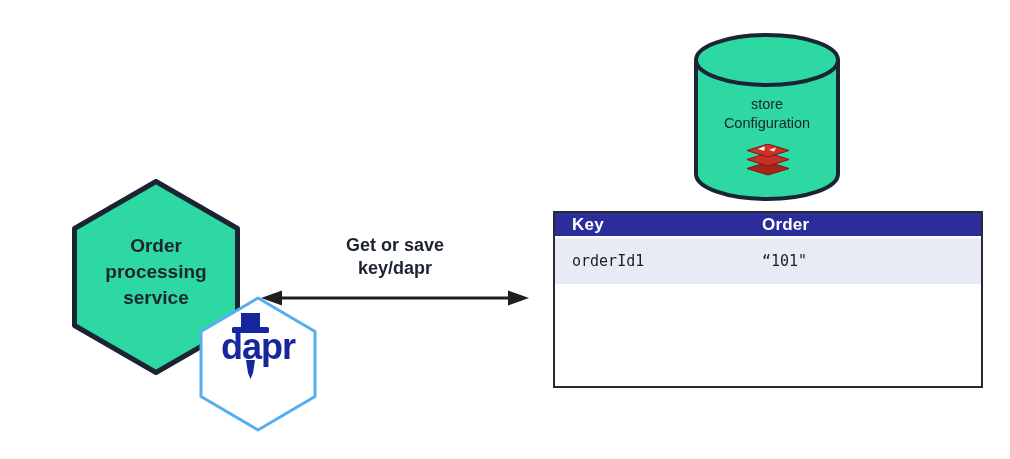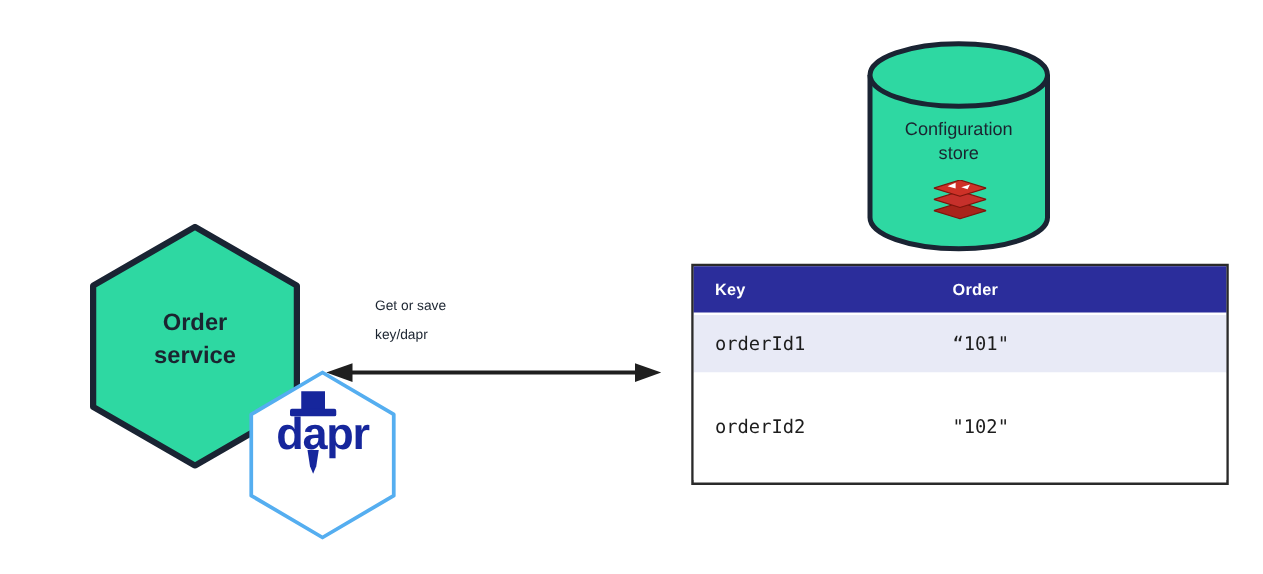"Configuration" div { order: before "store" -> after "store" }
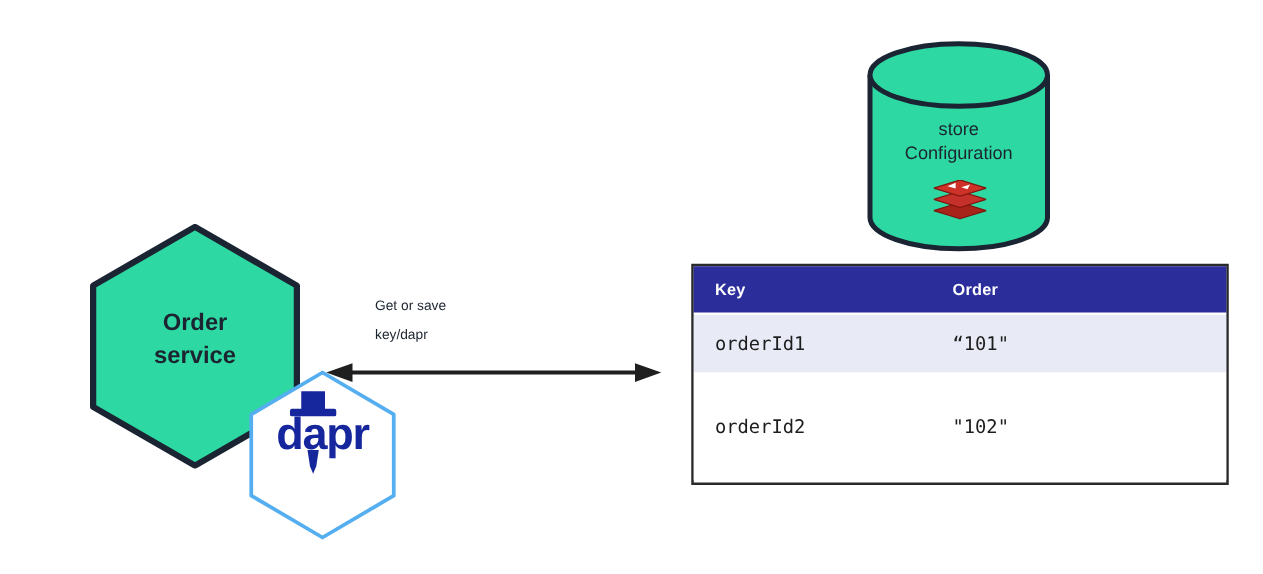"Key" .kv-header { font-size: 13px -> 17px; height: 39px -> 25px }
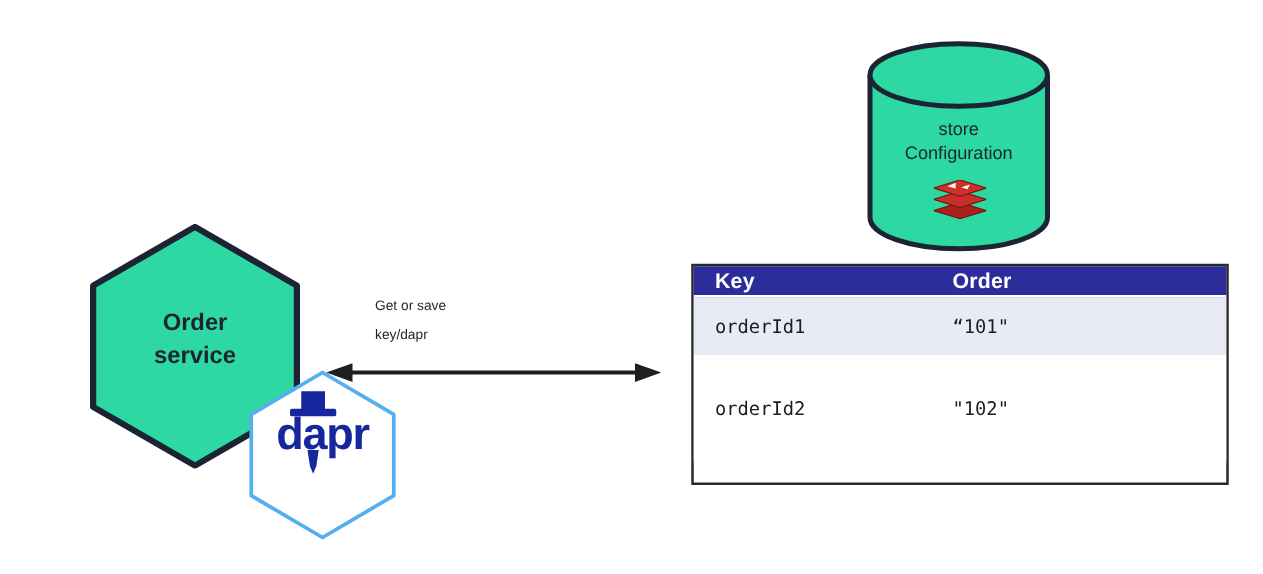"Get or save" .arrow-label { font-size: 11px -> 18px; font-weight: 400 -> 700; text-align: none -> center }
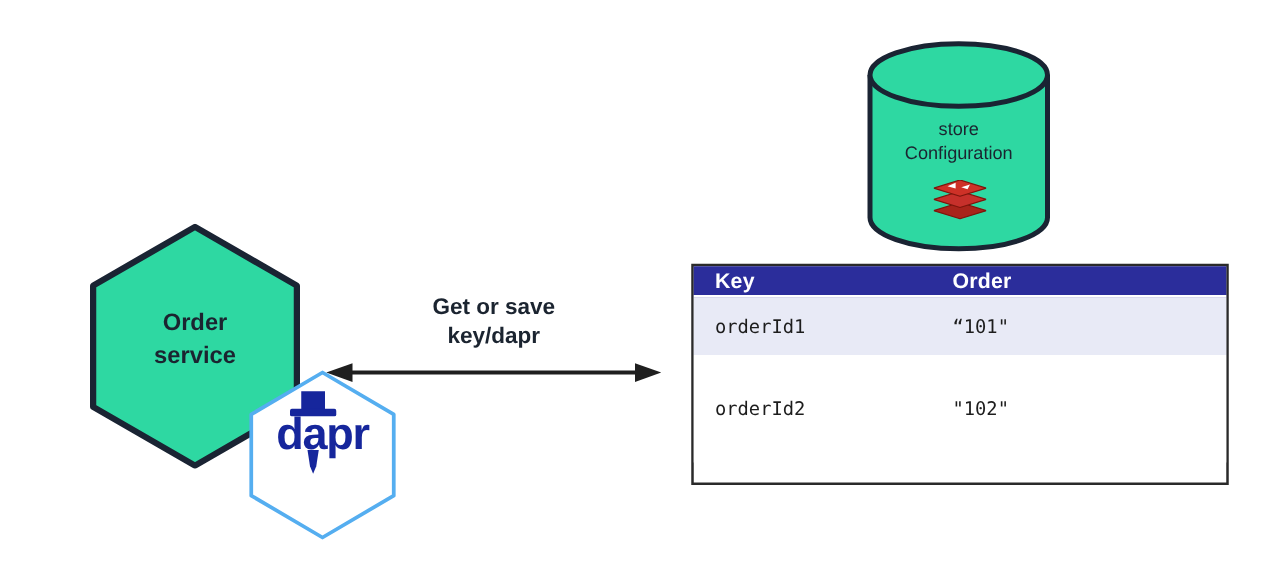"processing" span { html: none -> <span>processing</span> }
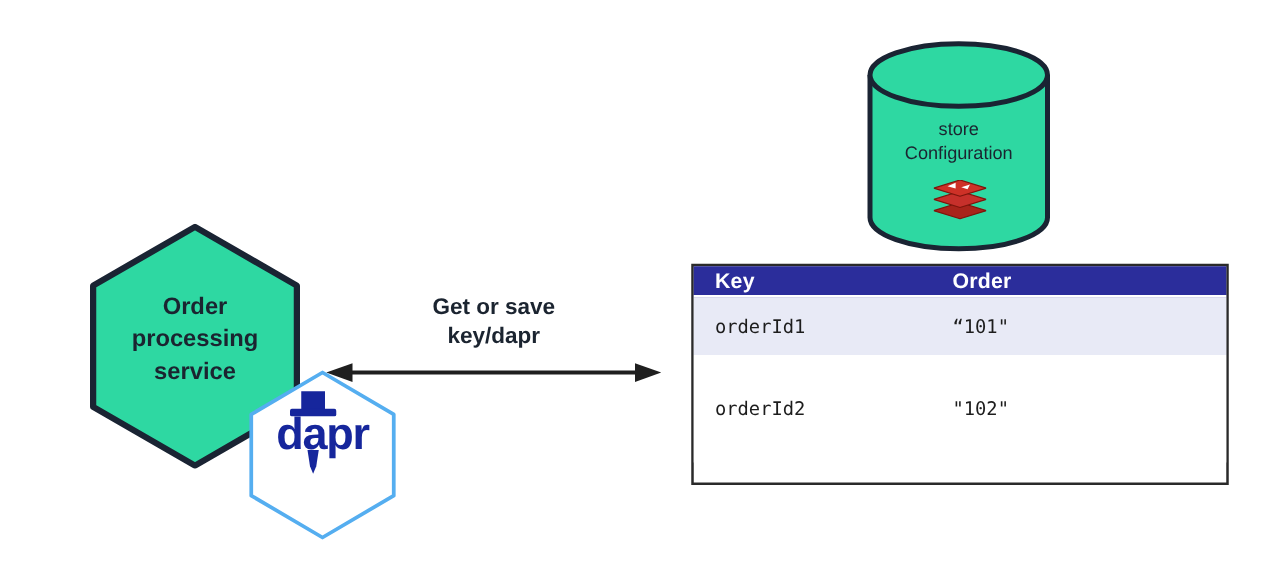"orderId2" div.kv-row { html: <div> <div>orderId2</div> <div>"102"</div> </div> -> none }
